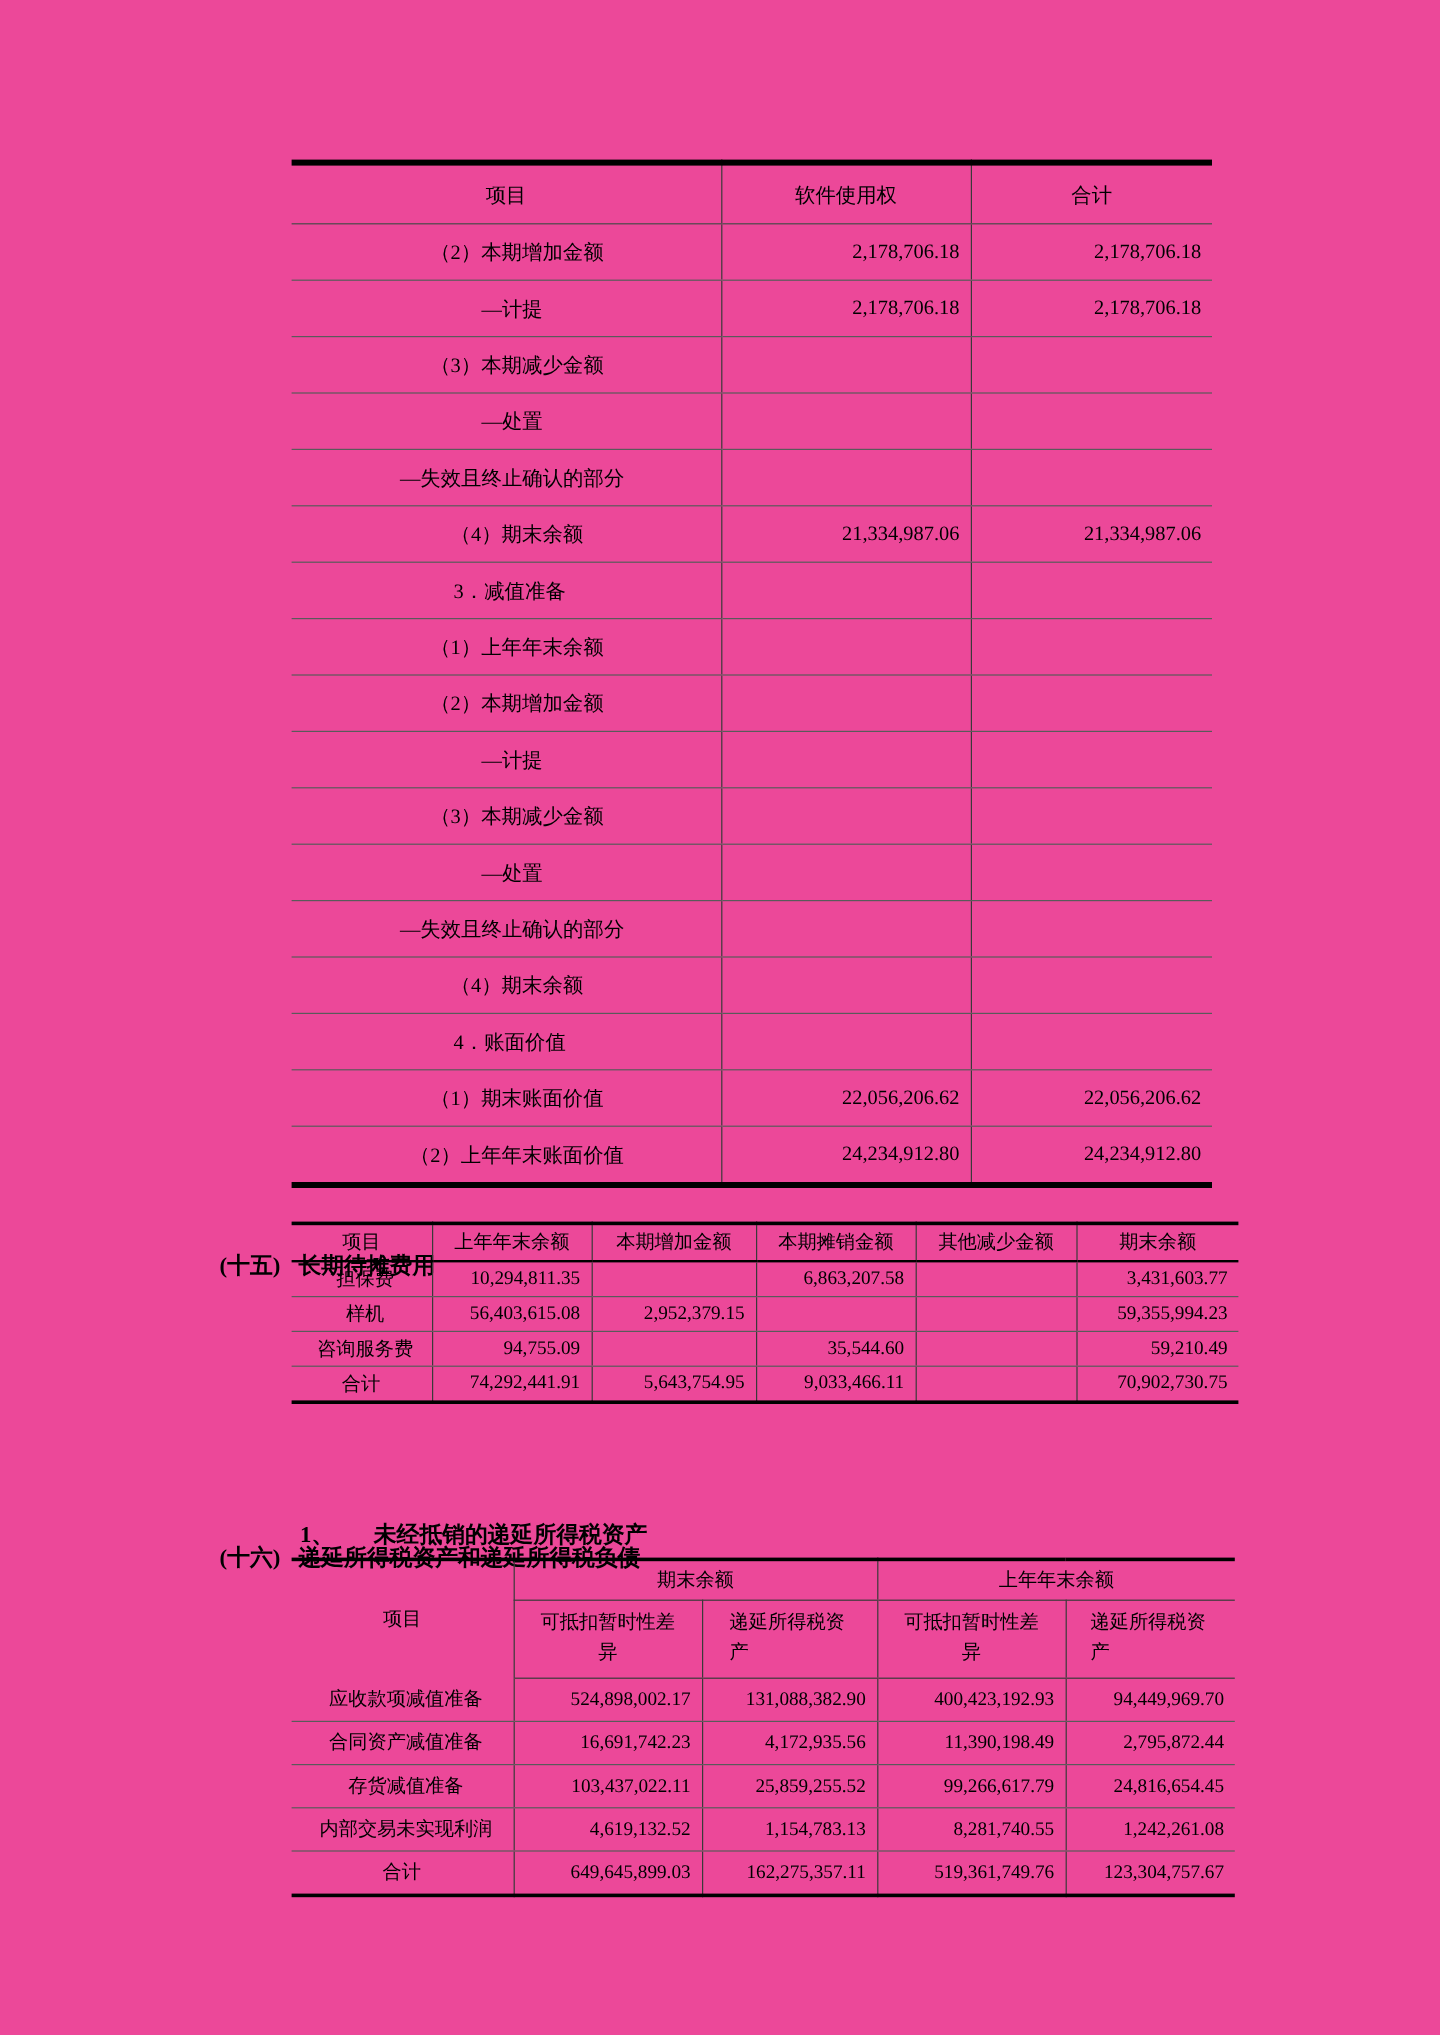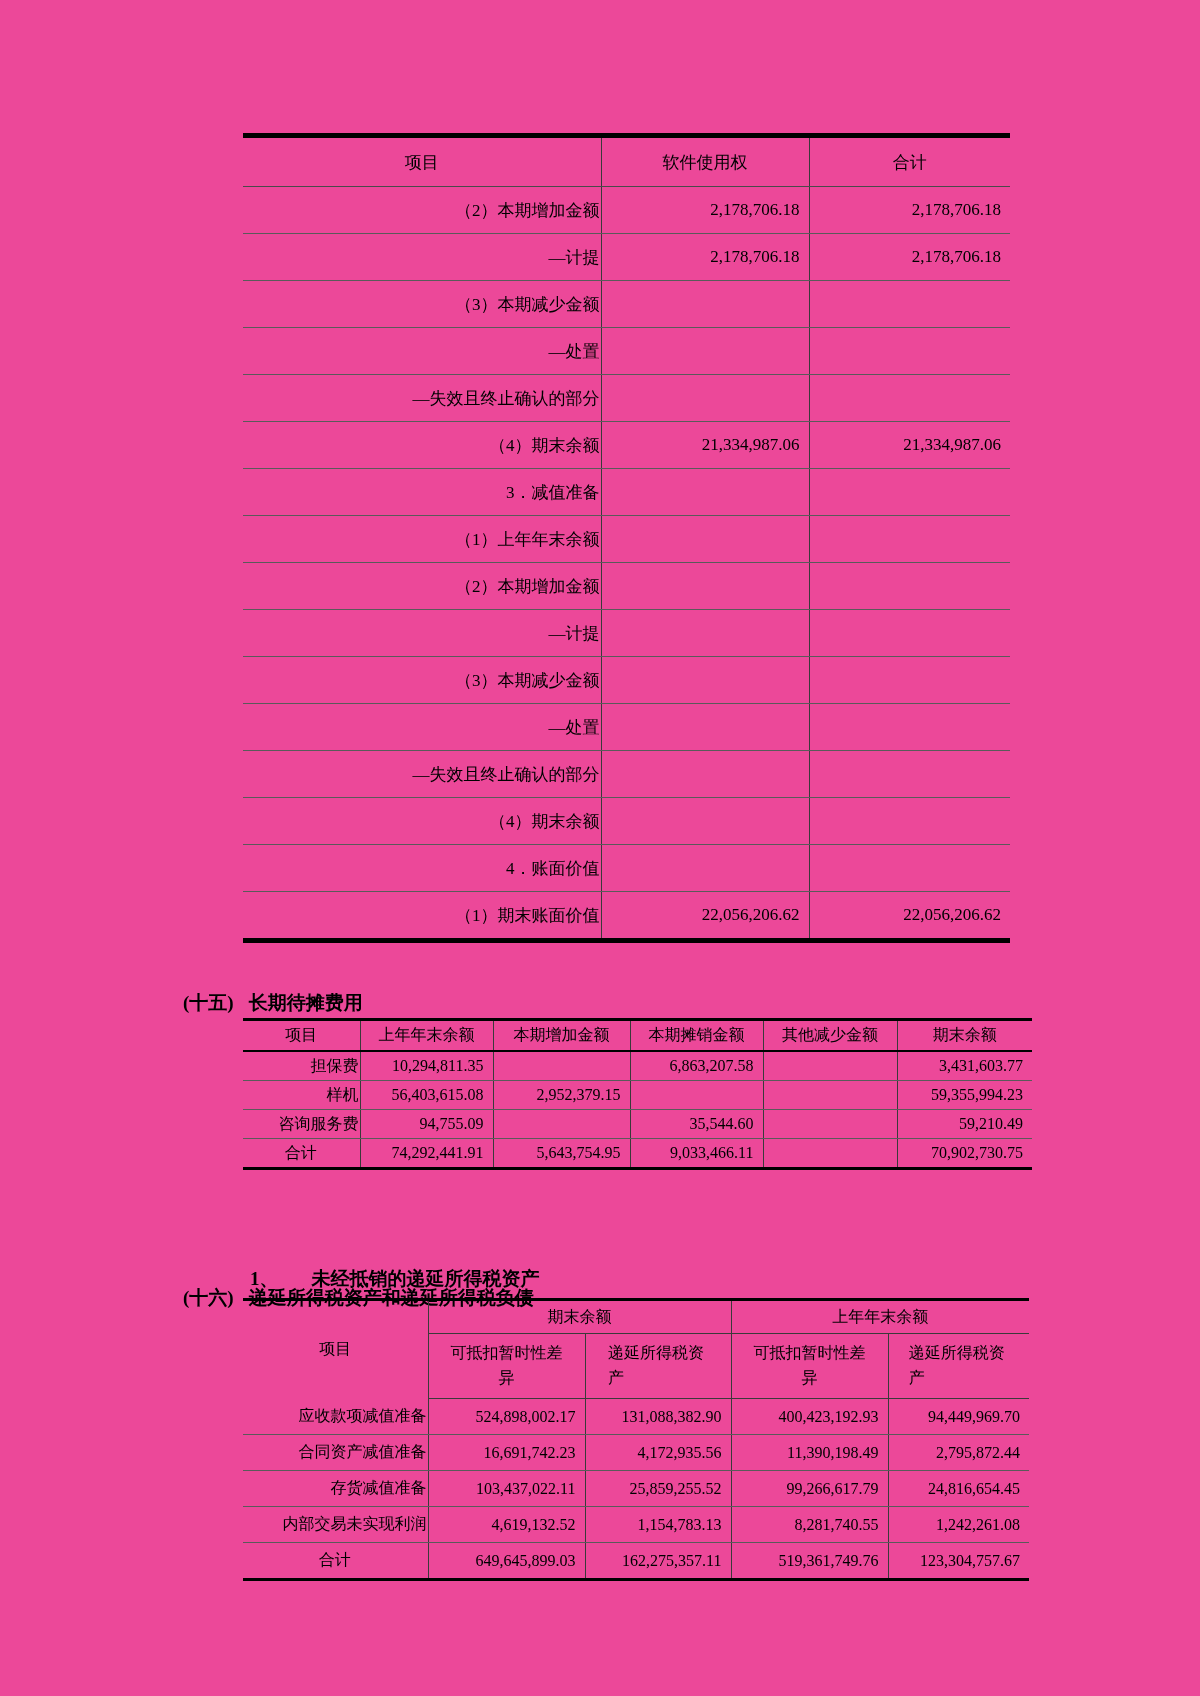"（2）本期增加金额" .lab { text-align: right -> center }
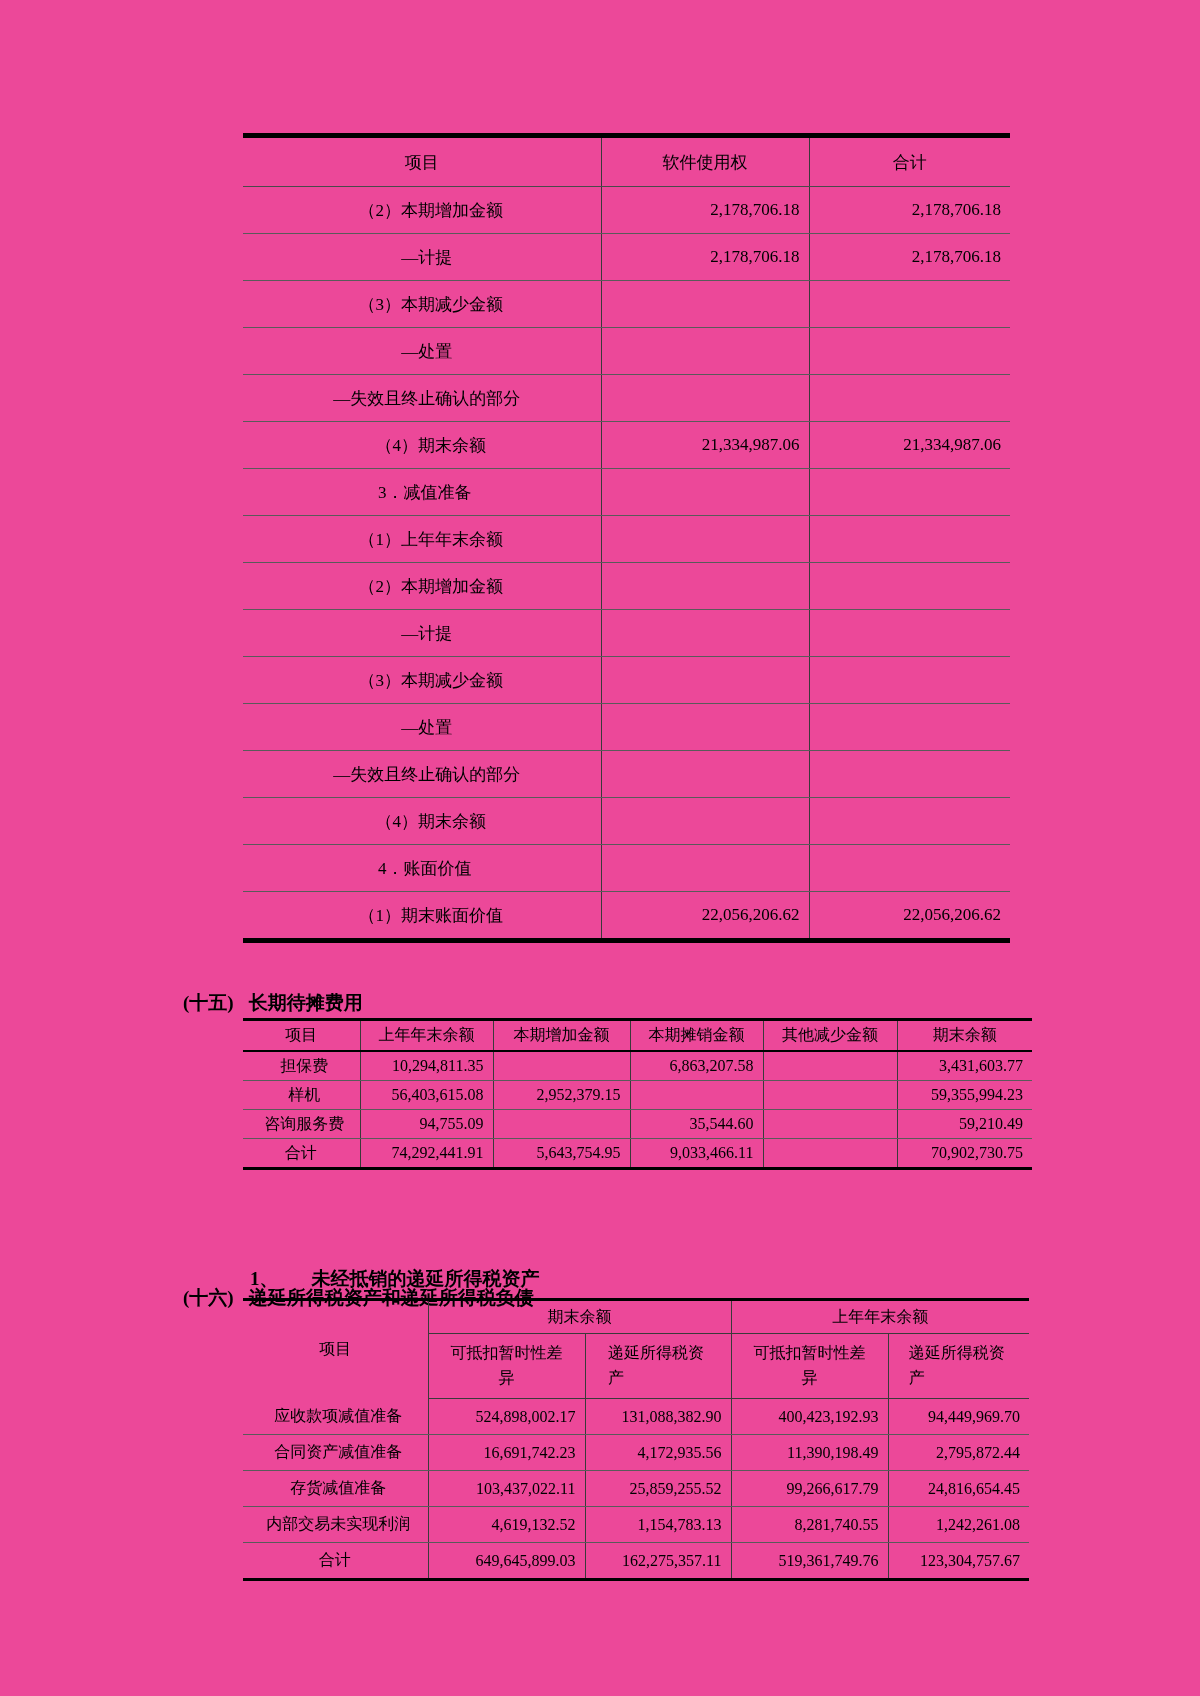"（2）上年年末账面价值" tr { html: none -> <tr> <td>（2）上年年末账面价值</td> <td>24,234,912.80</td> <td>24,234,912.80</td> </tr> }
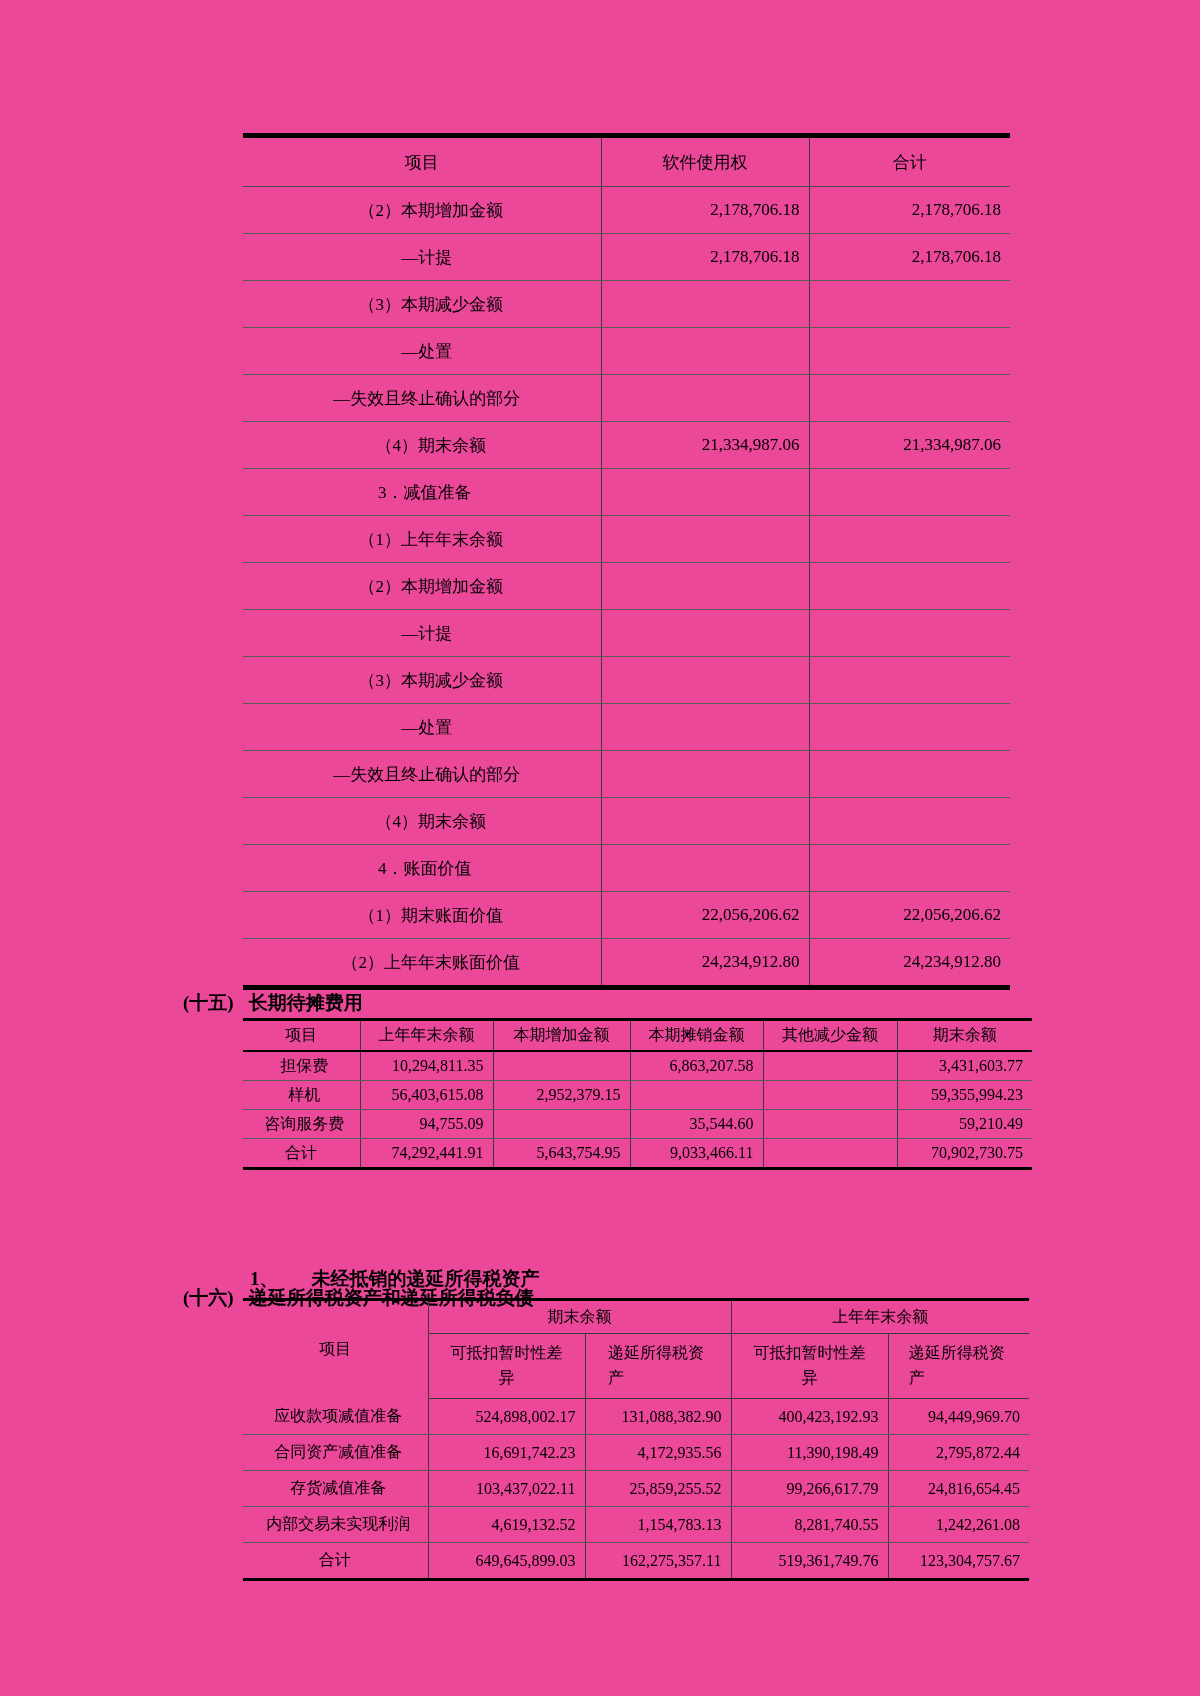"(十五)" .h15 { top: 990px -> 1042px }
